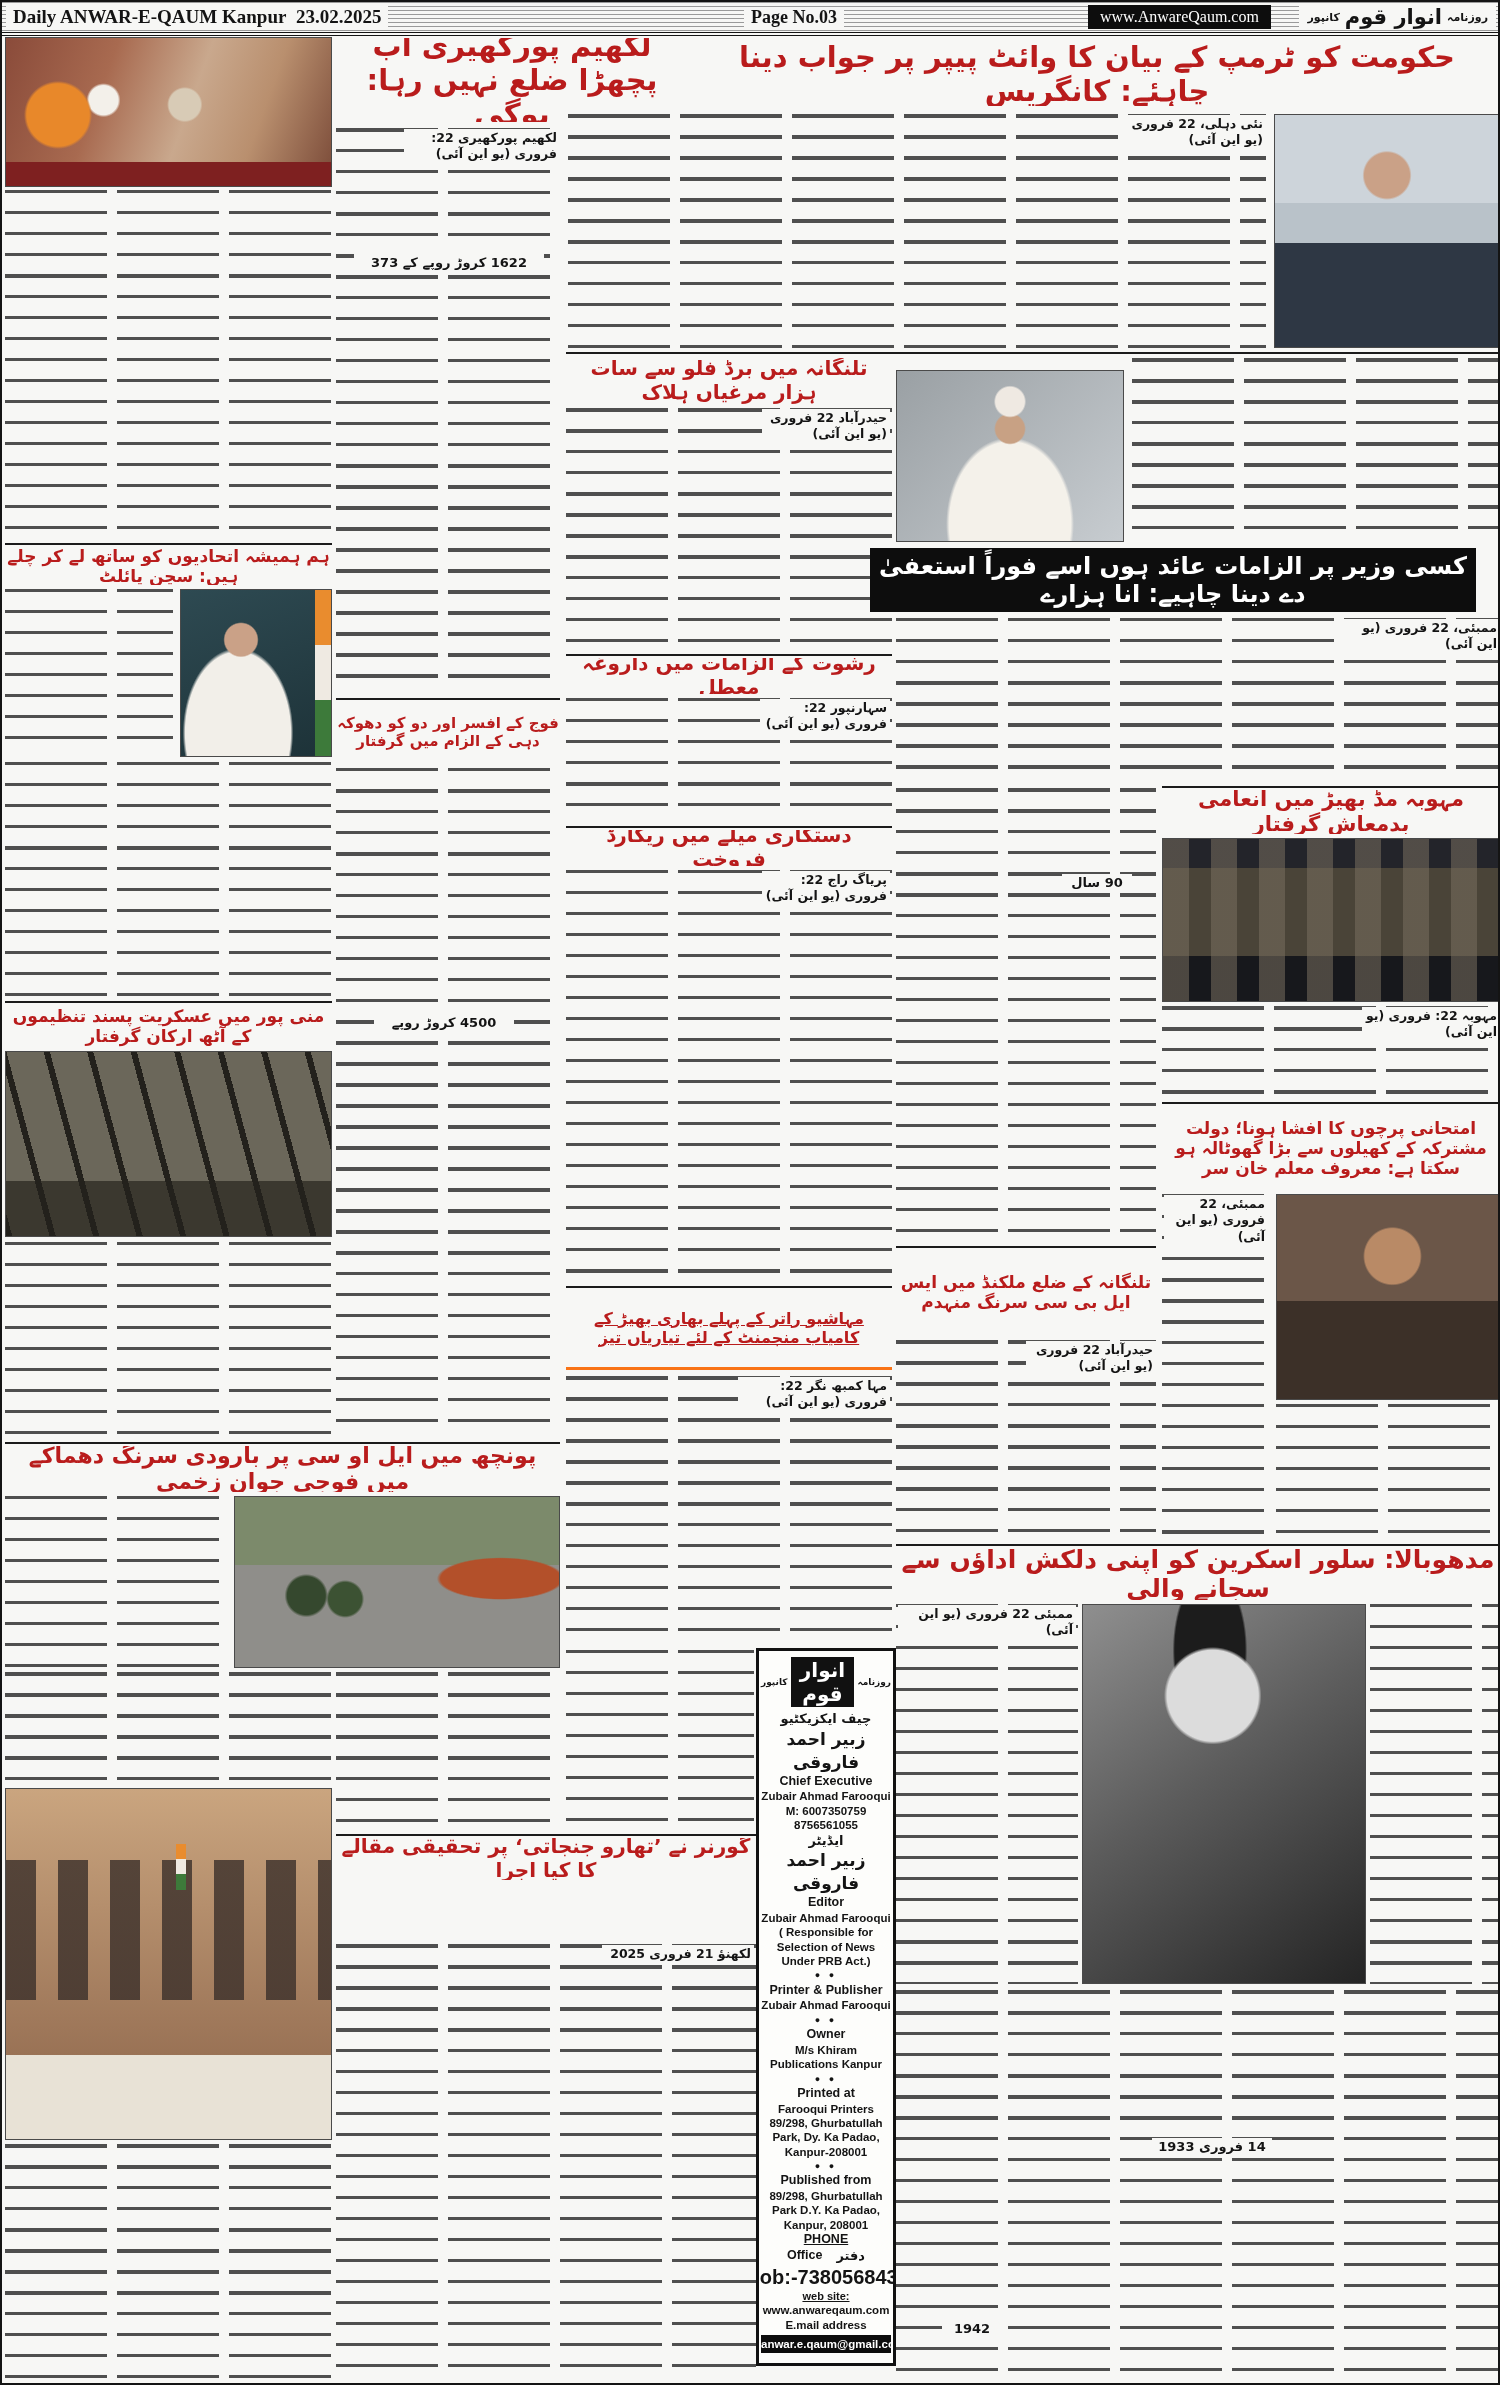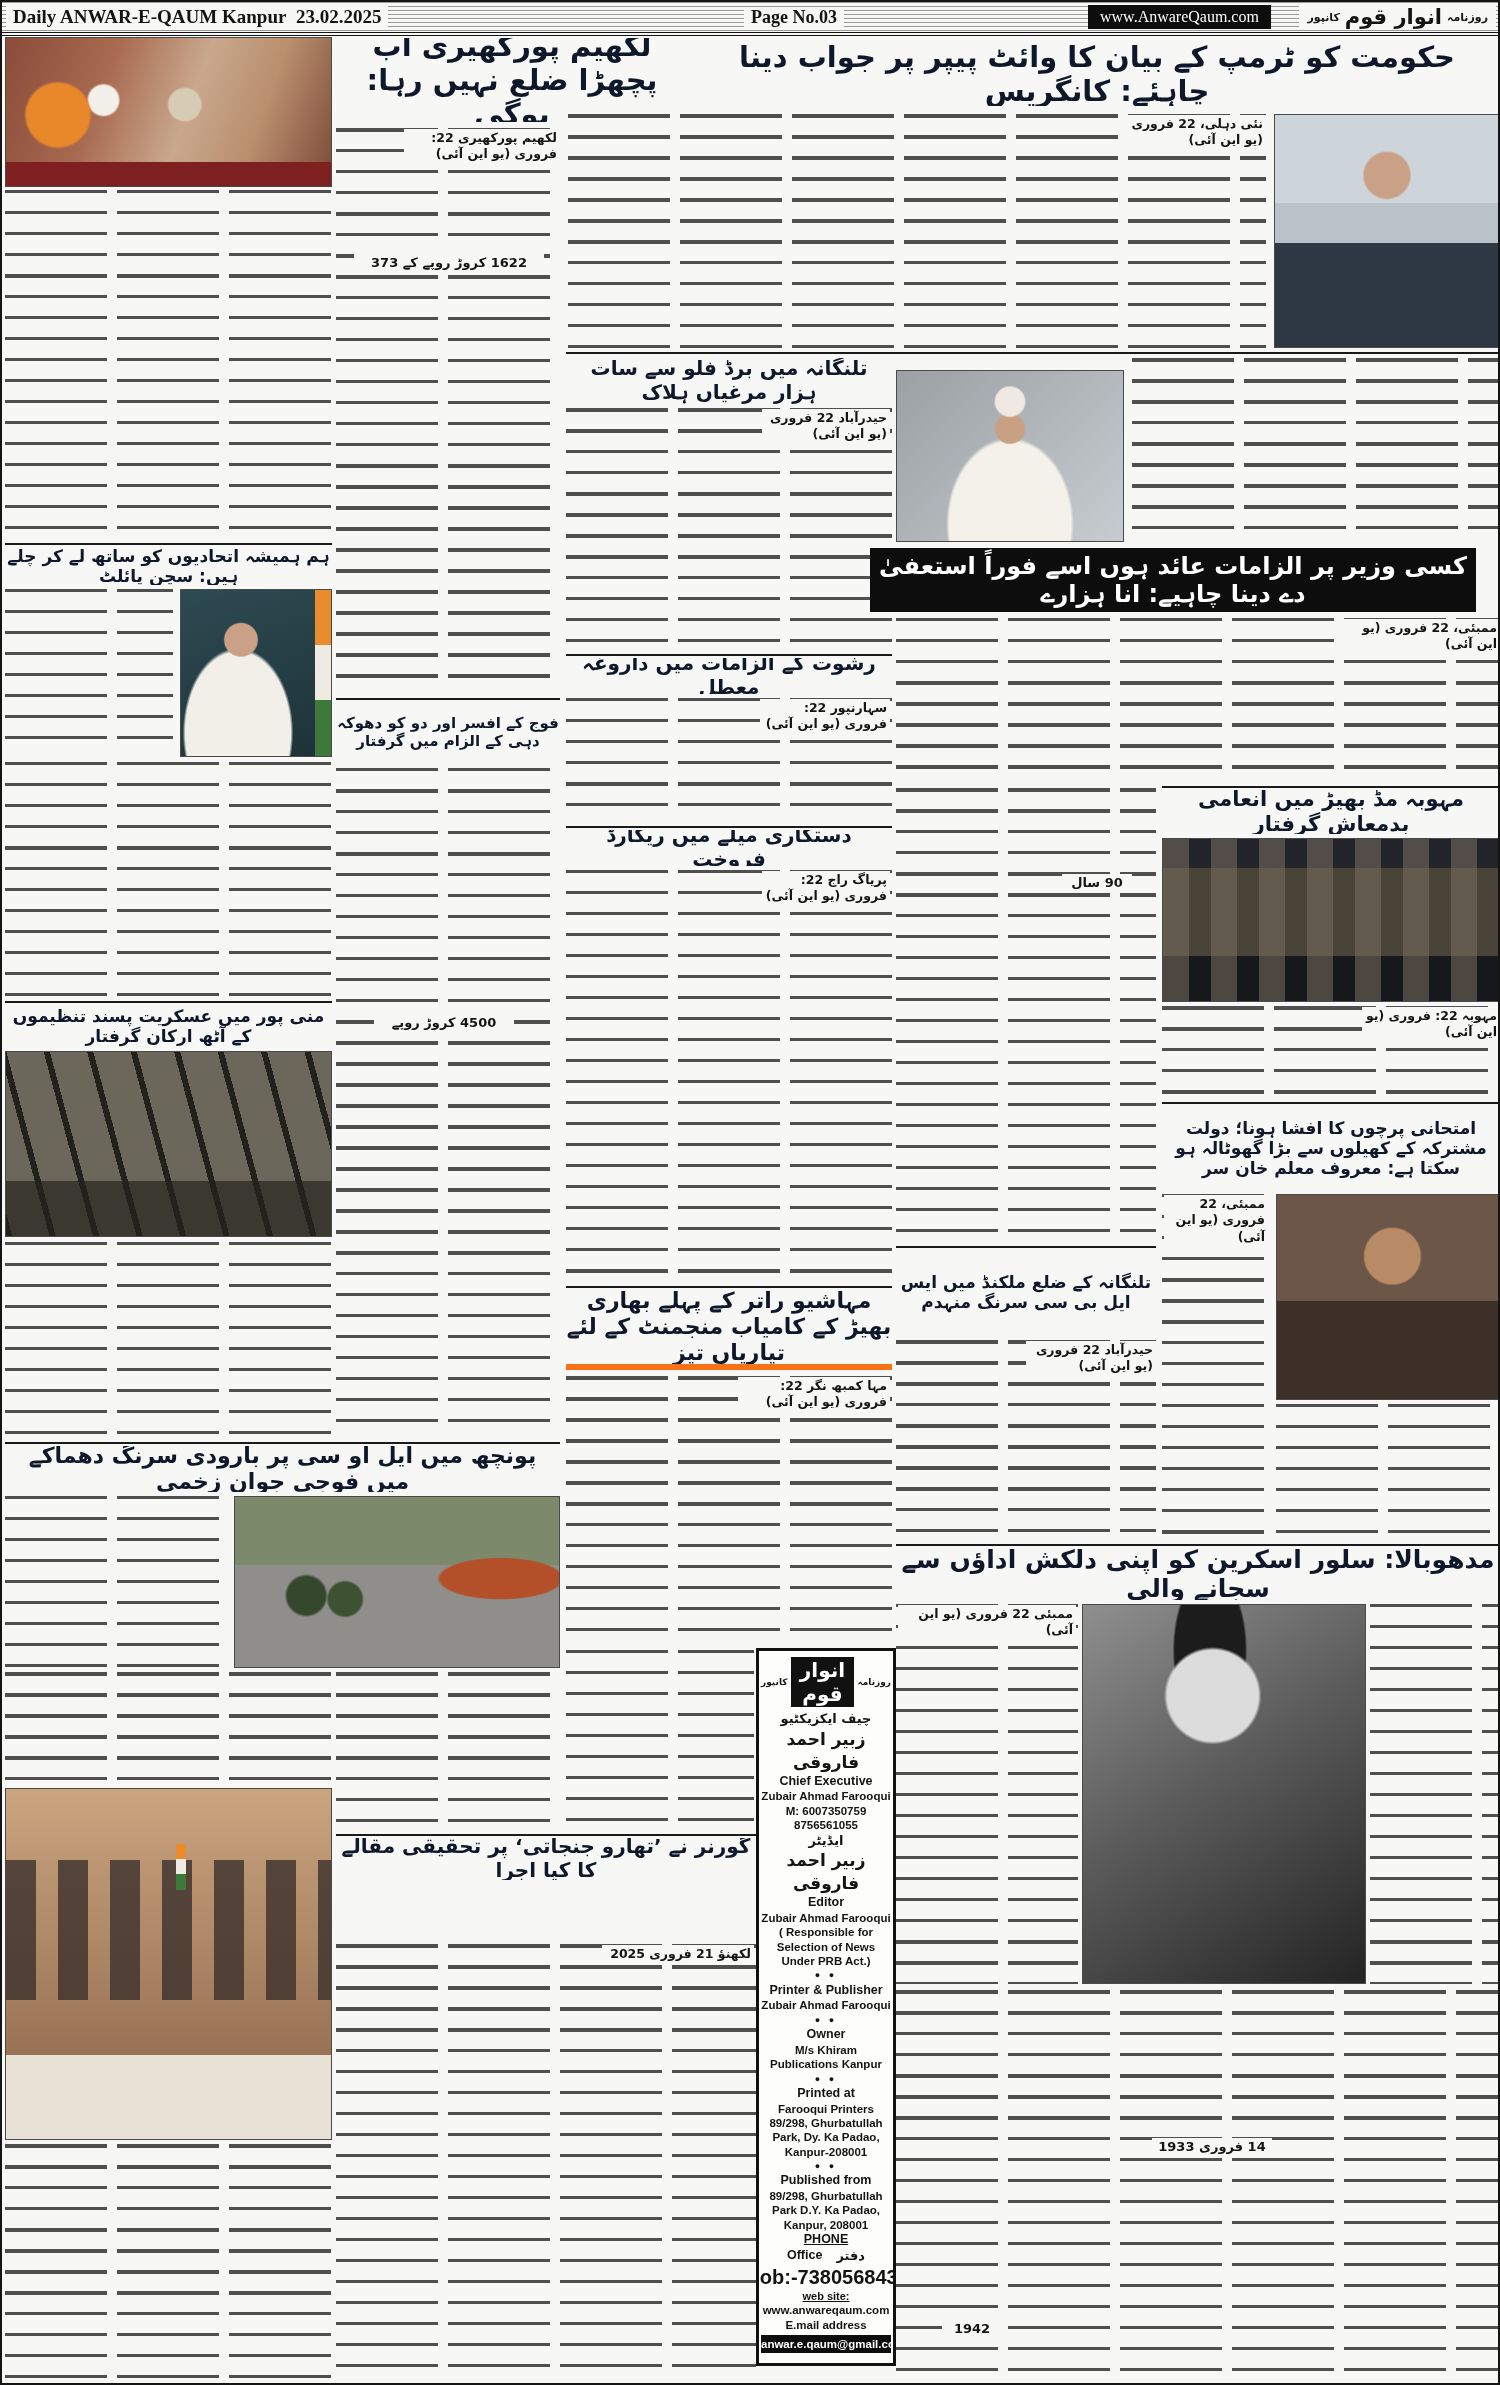"لکھیم پورکھیری اب پچھڑا ضلع" .hl { color: #0f172a -> #b91c1c }
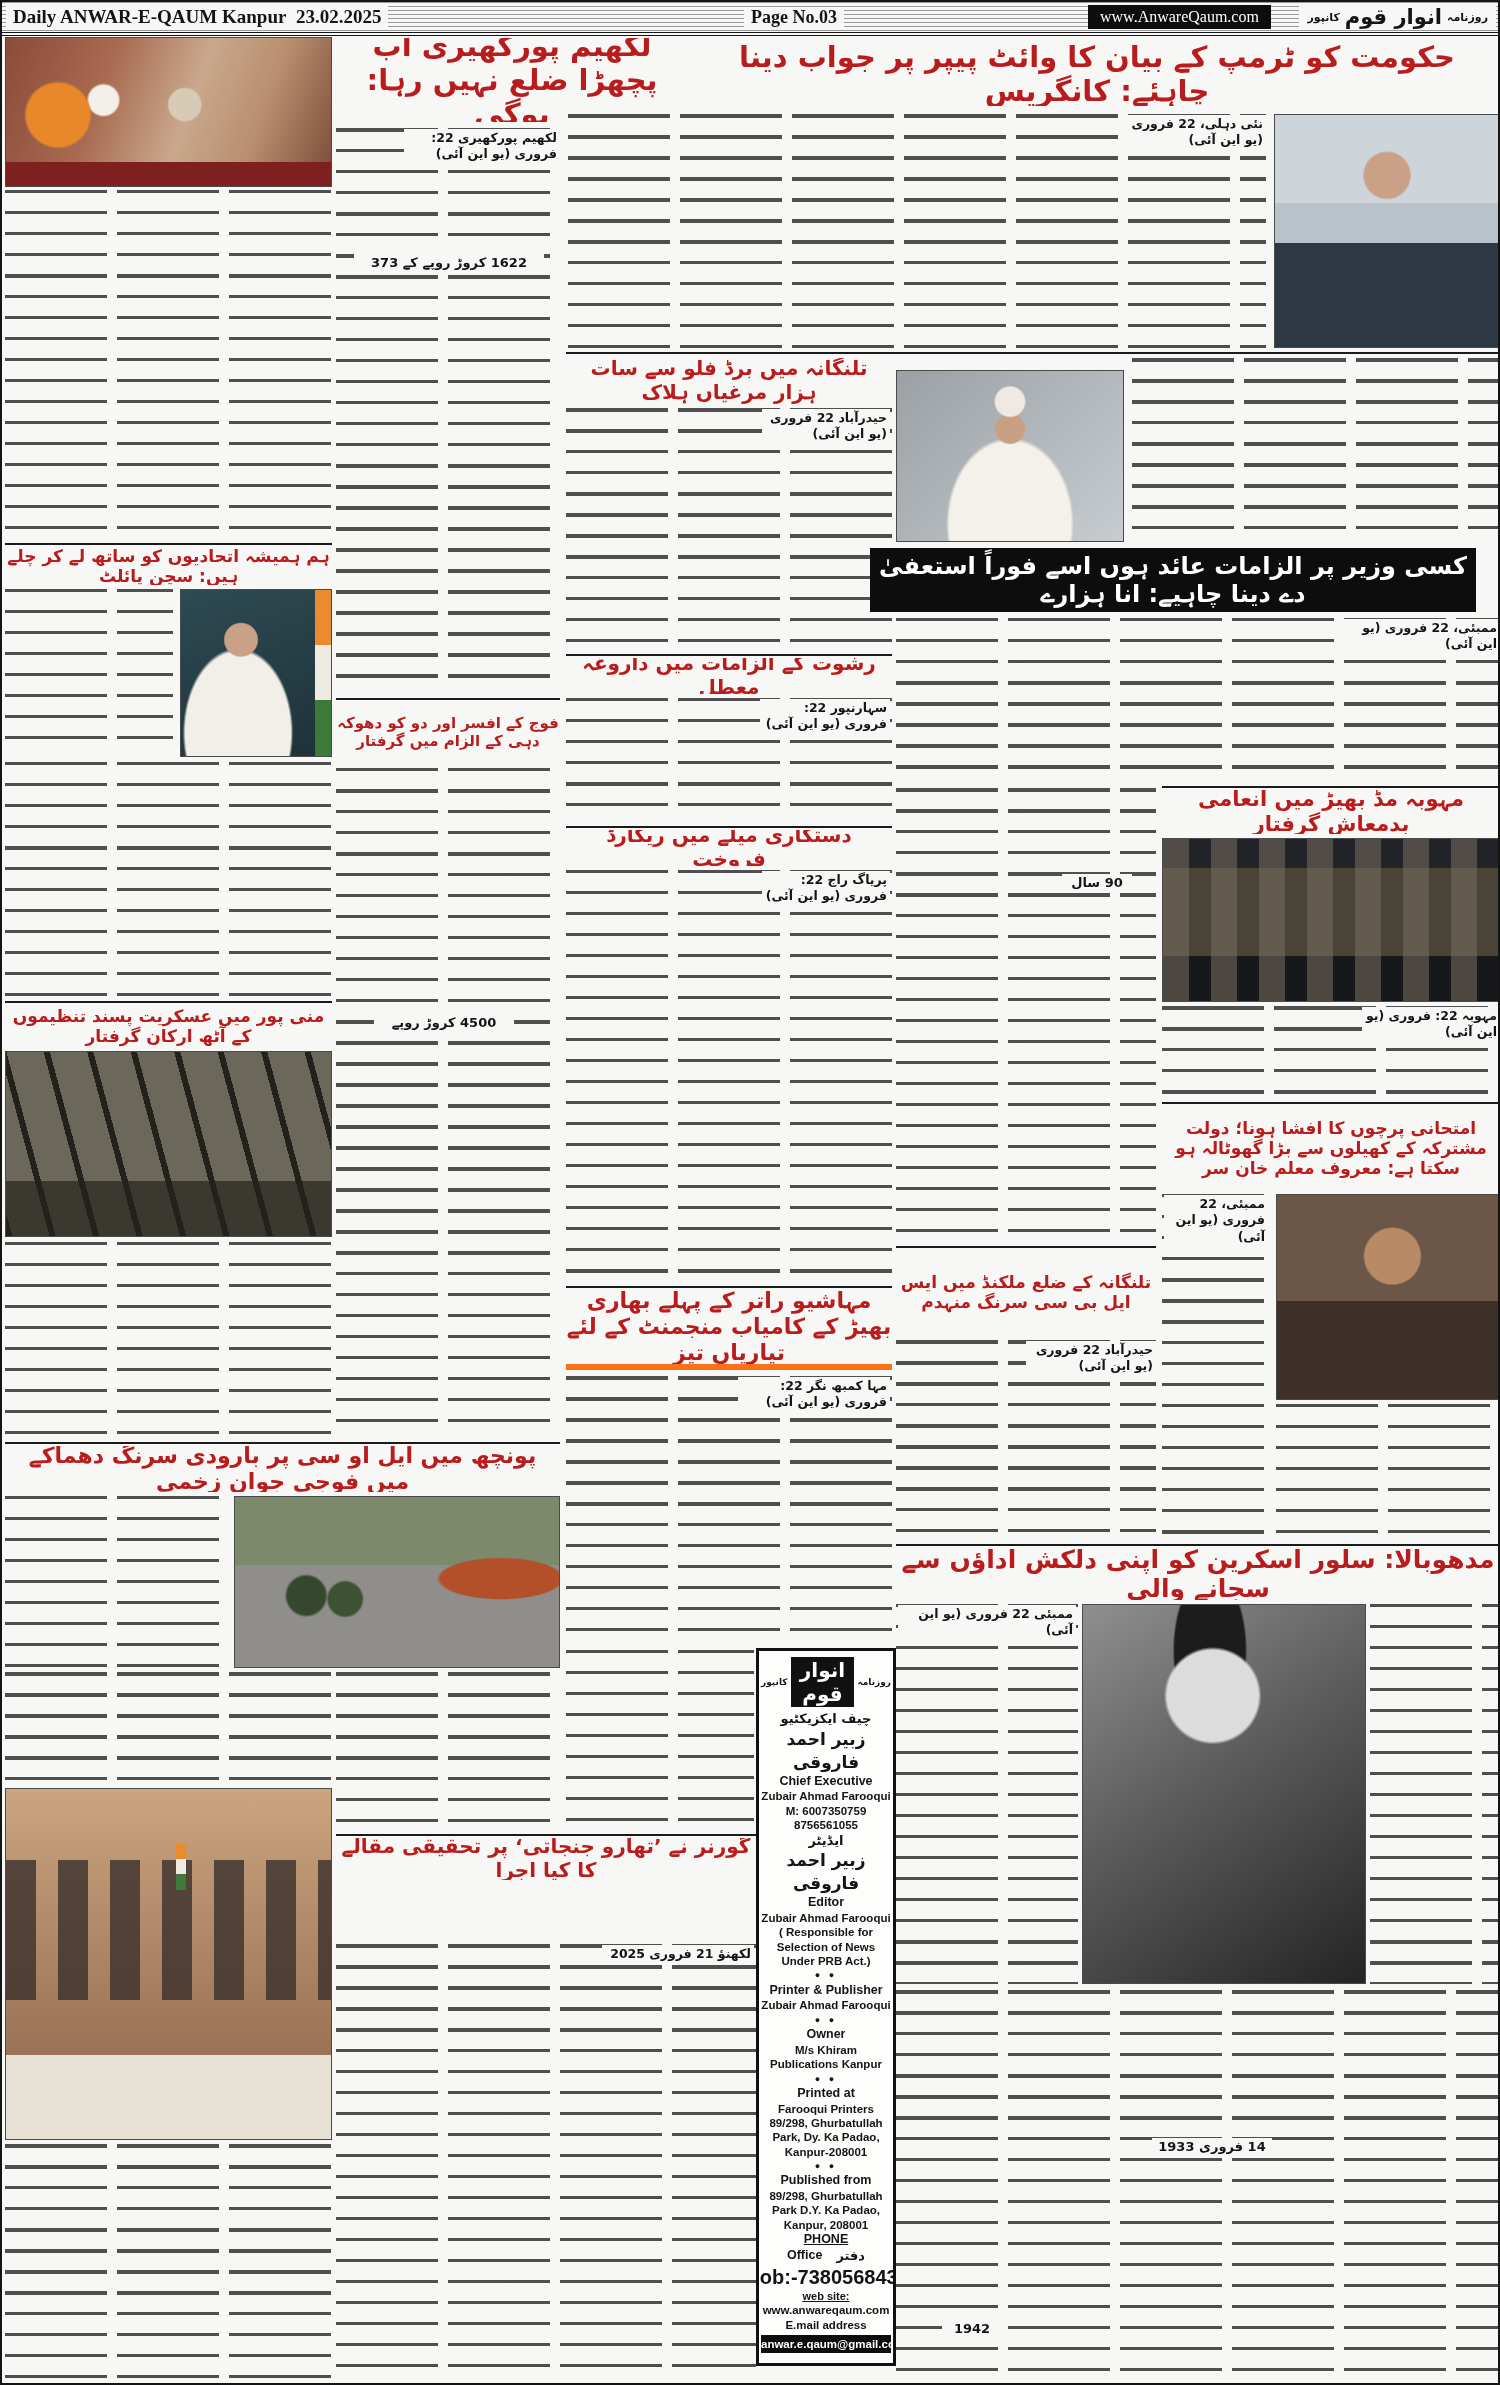"مہاشیو راتر کے پہلے بھاری" div.abs { border-bottom: 6px solid #f97316 -> 3px solid #f97316; font-size: 22px -> 16px; text-decoration: none -> underline }
